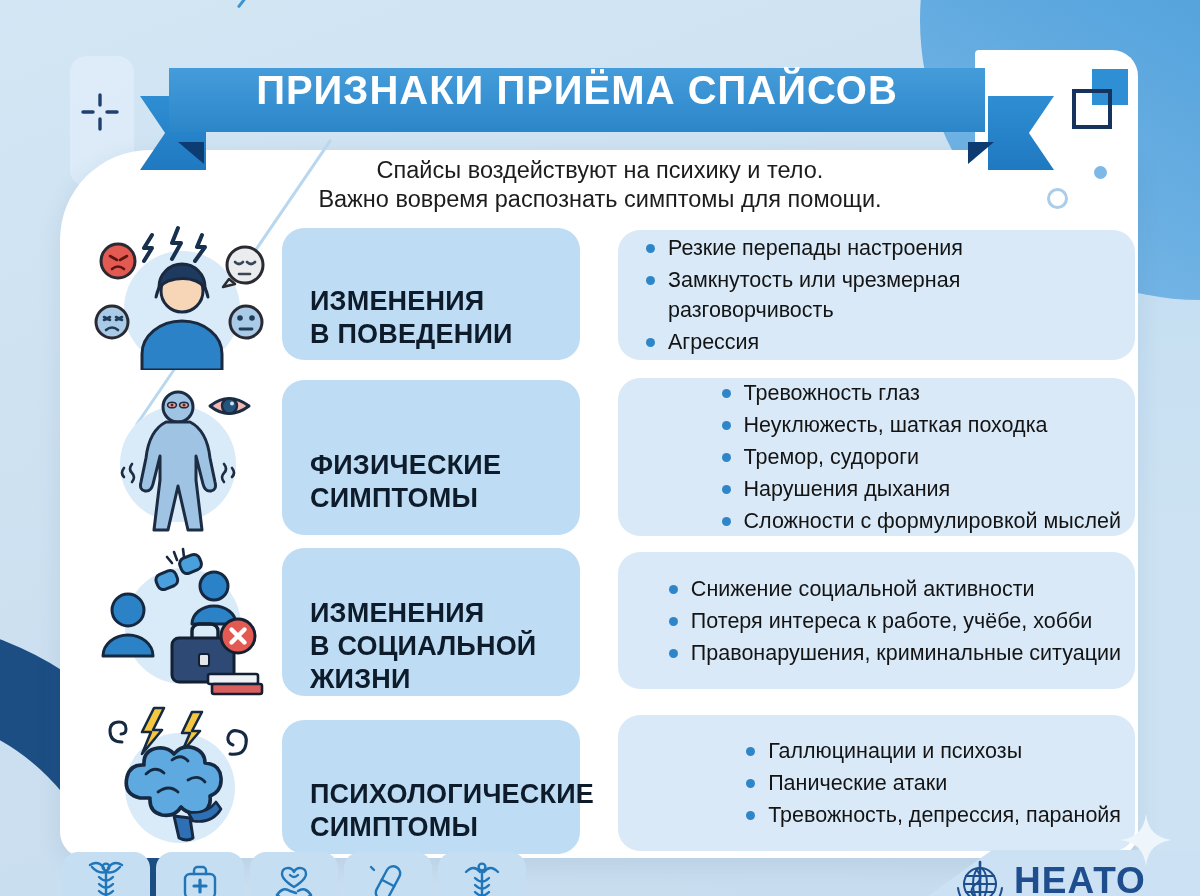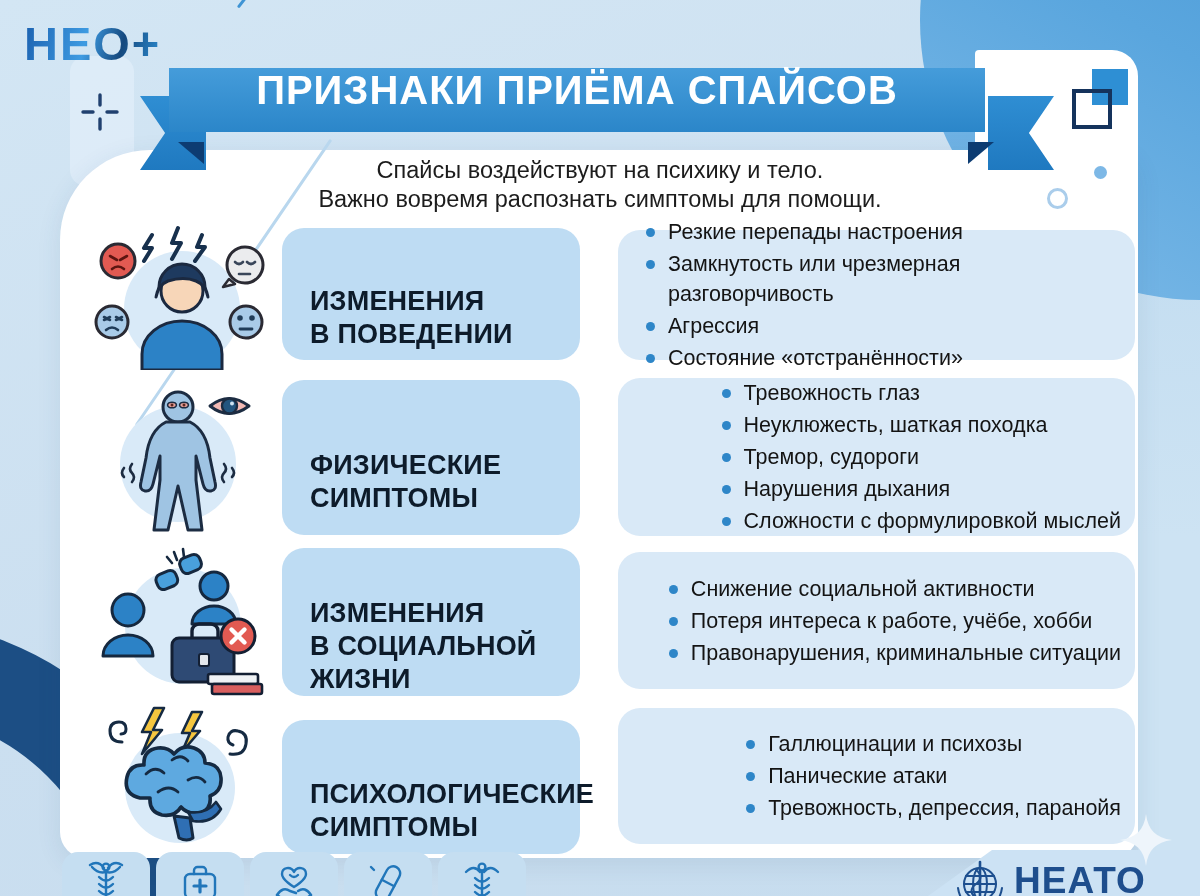"НЕО+" div.logo { html: <div>НЕО+</div> -> none }
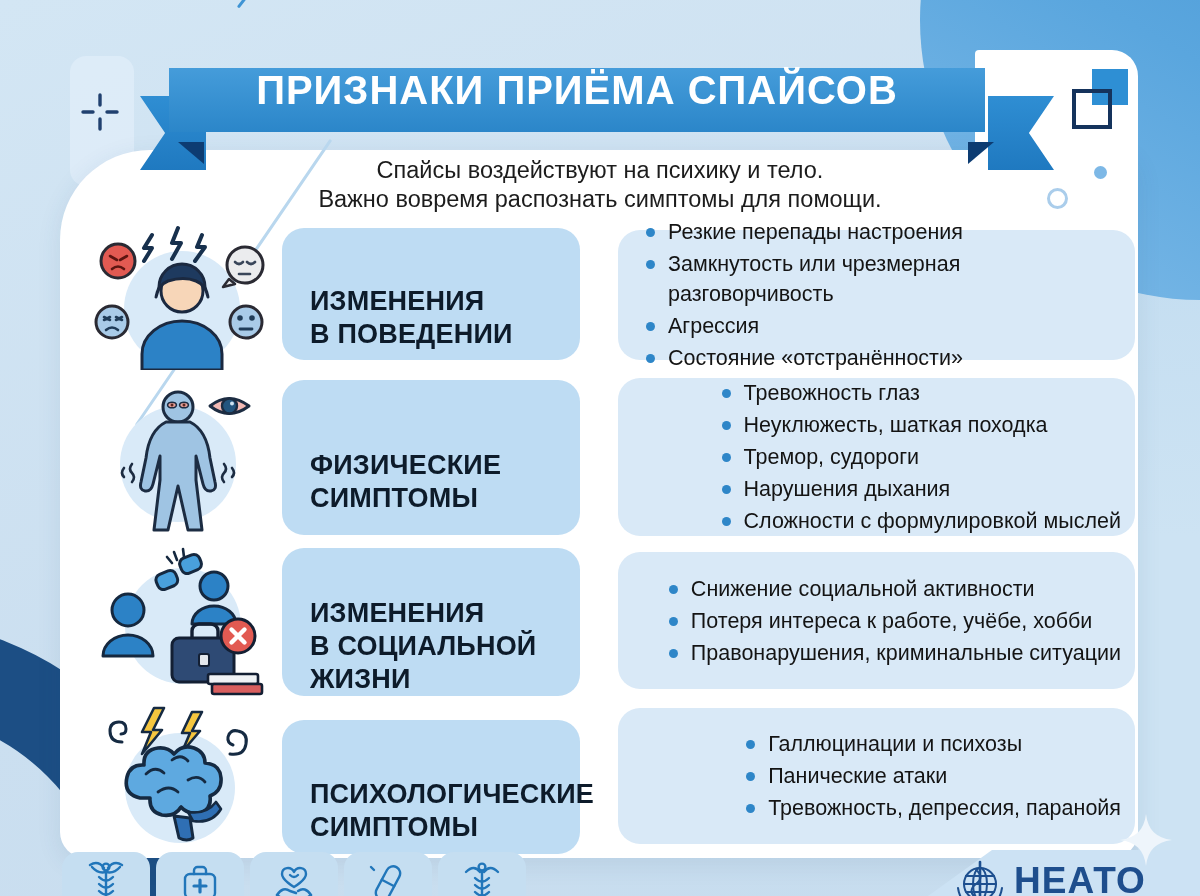"Состояние «отстранённости»" li { html: <li>Состояние «отстранённости»</li> -> none }
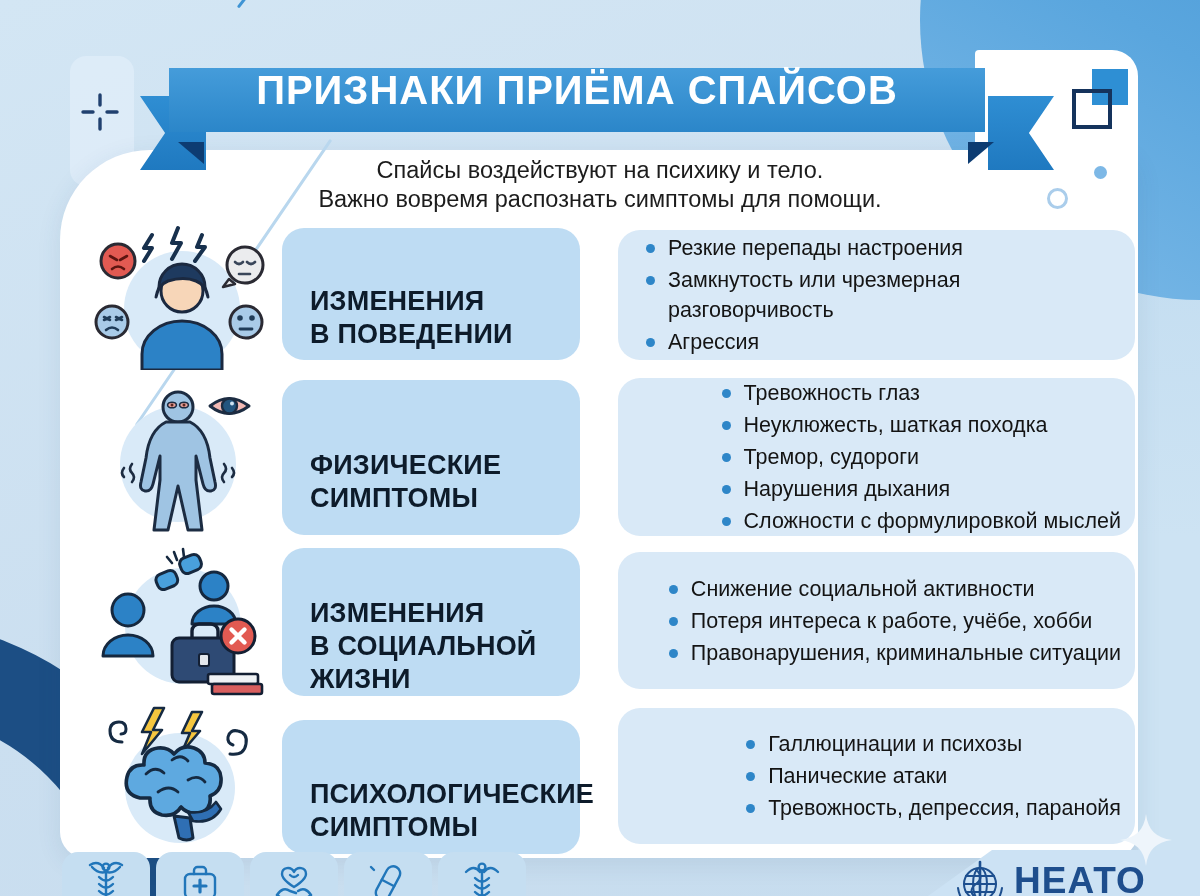"Галлюцинации и психозы" div.panel { top: 4px -> 11px }
